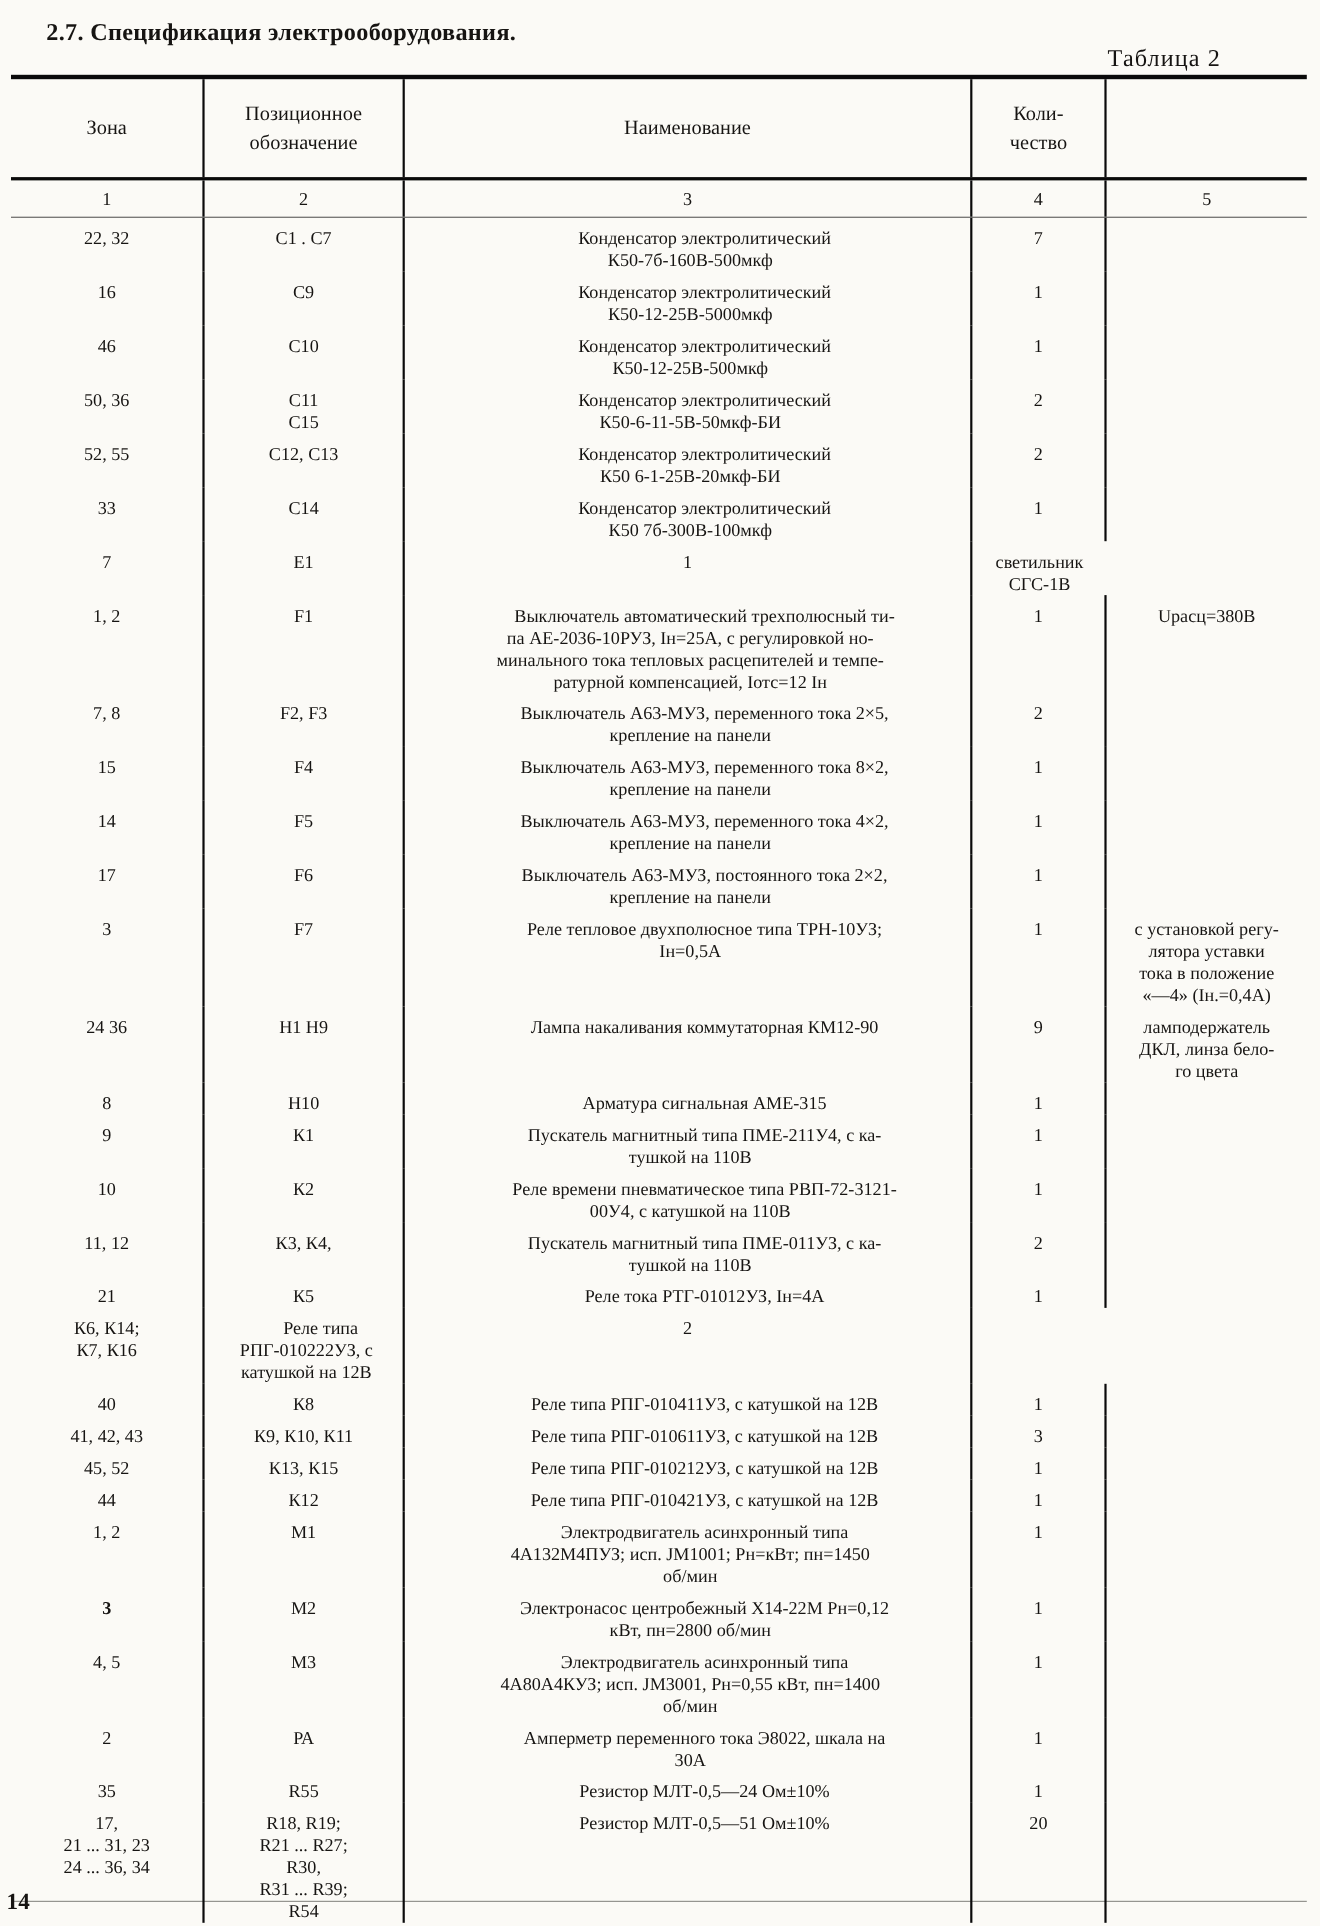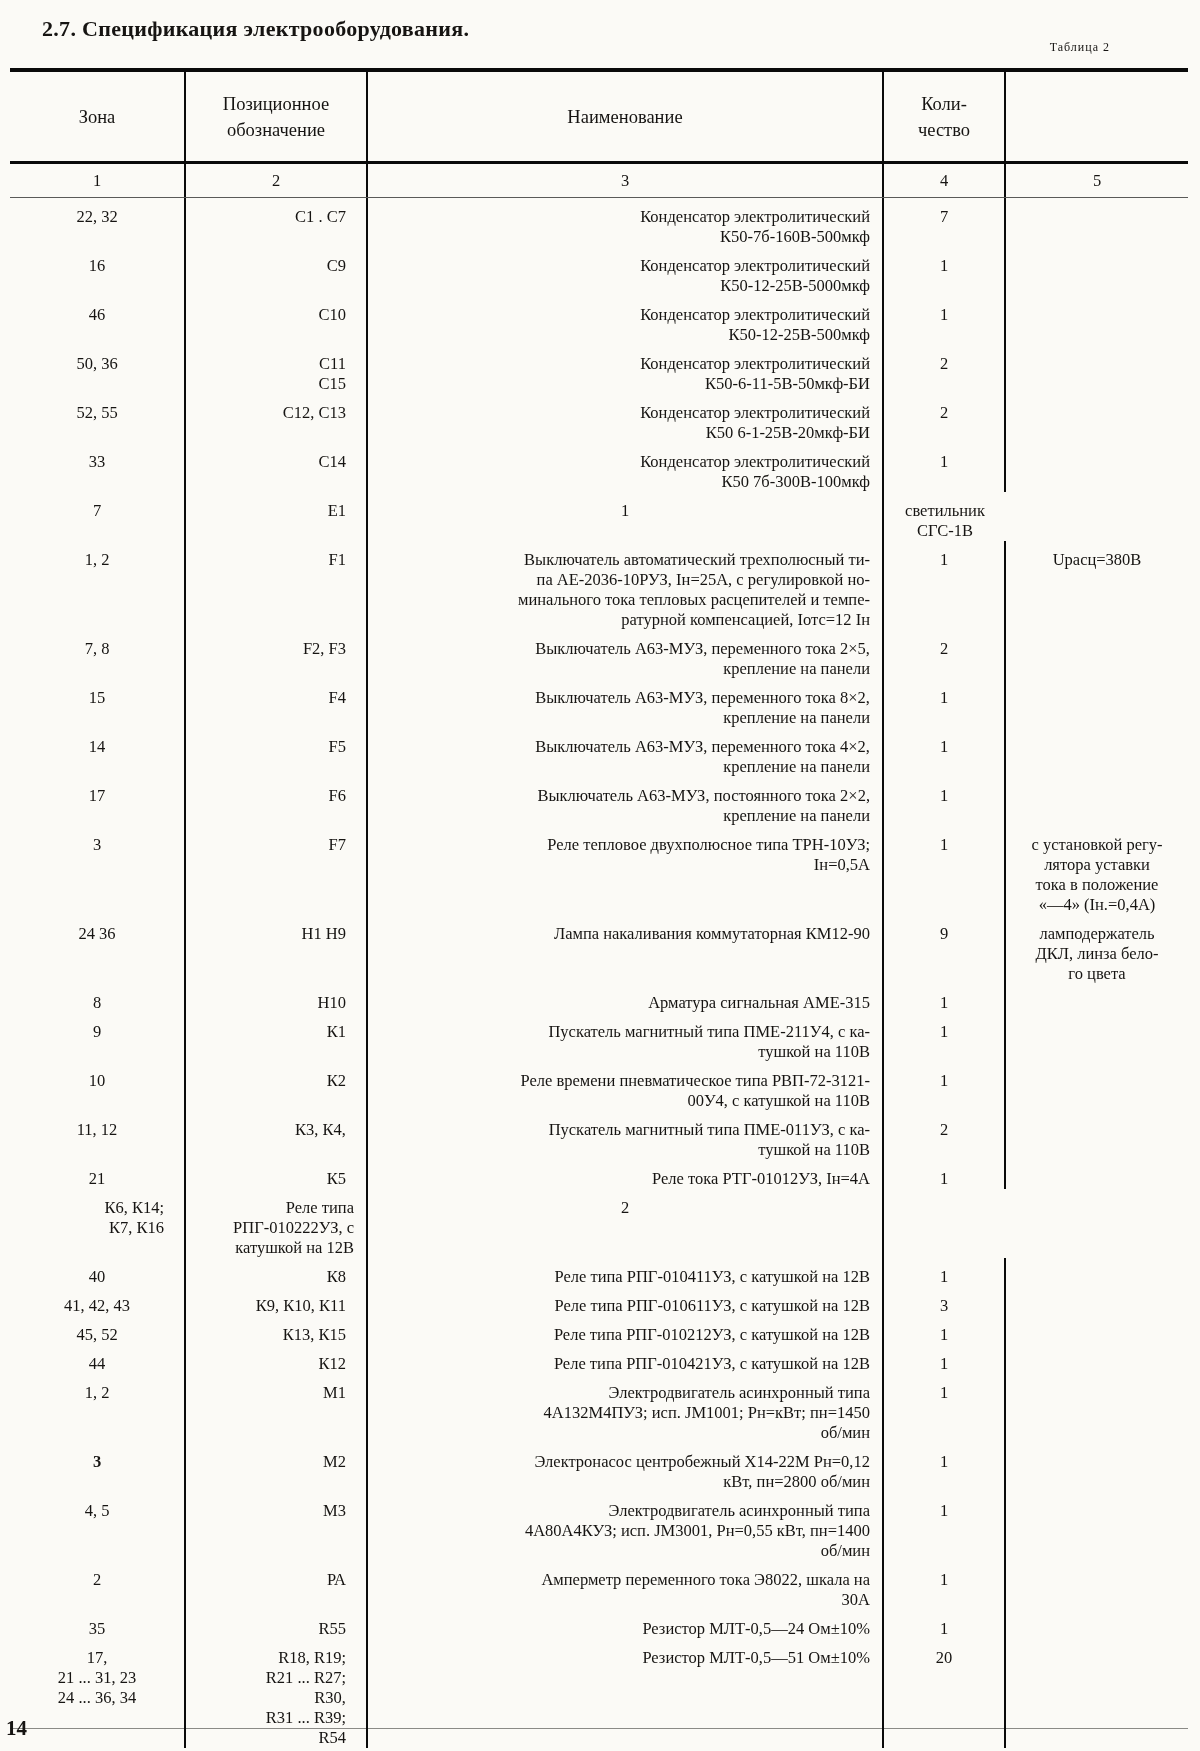"Таблица 2" .table-caption { font-size: 12px -> 22px }
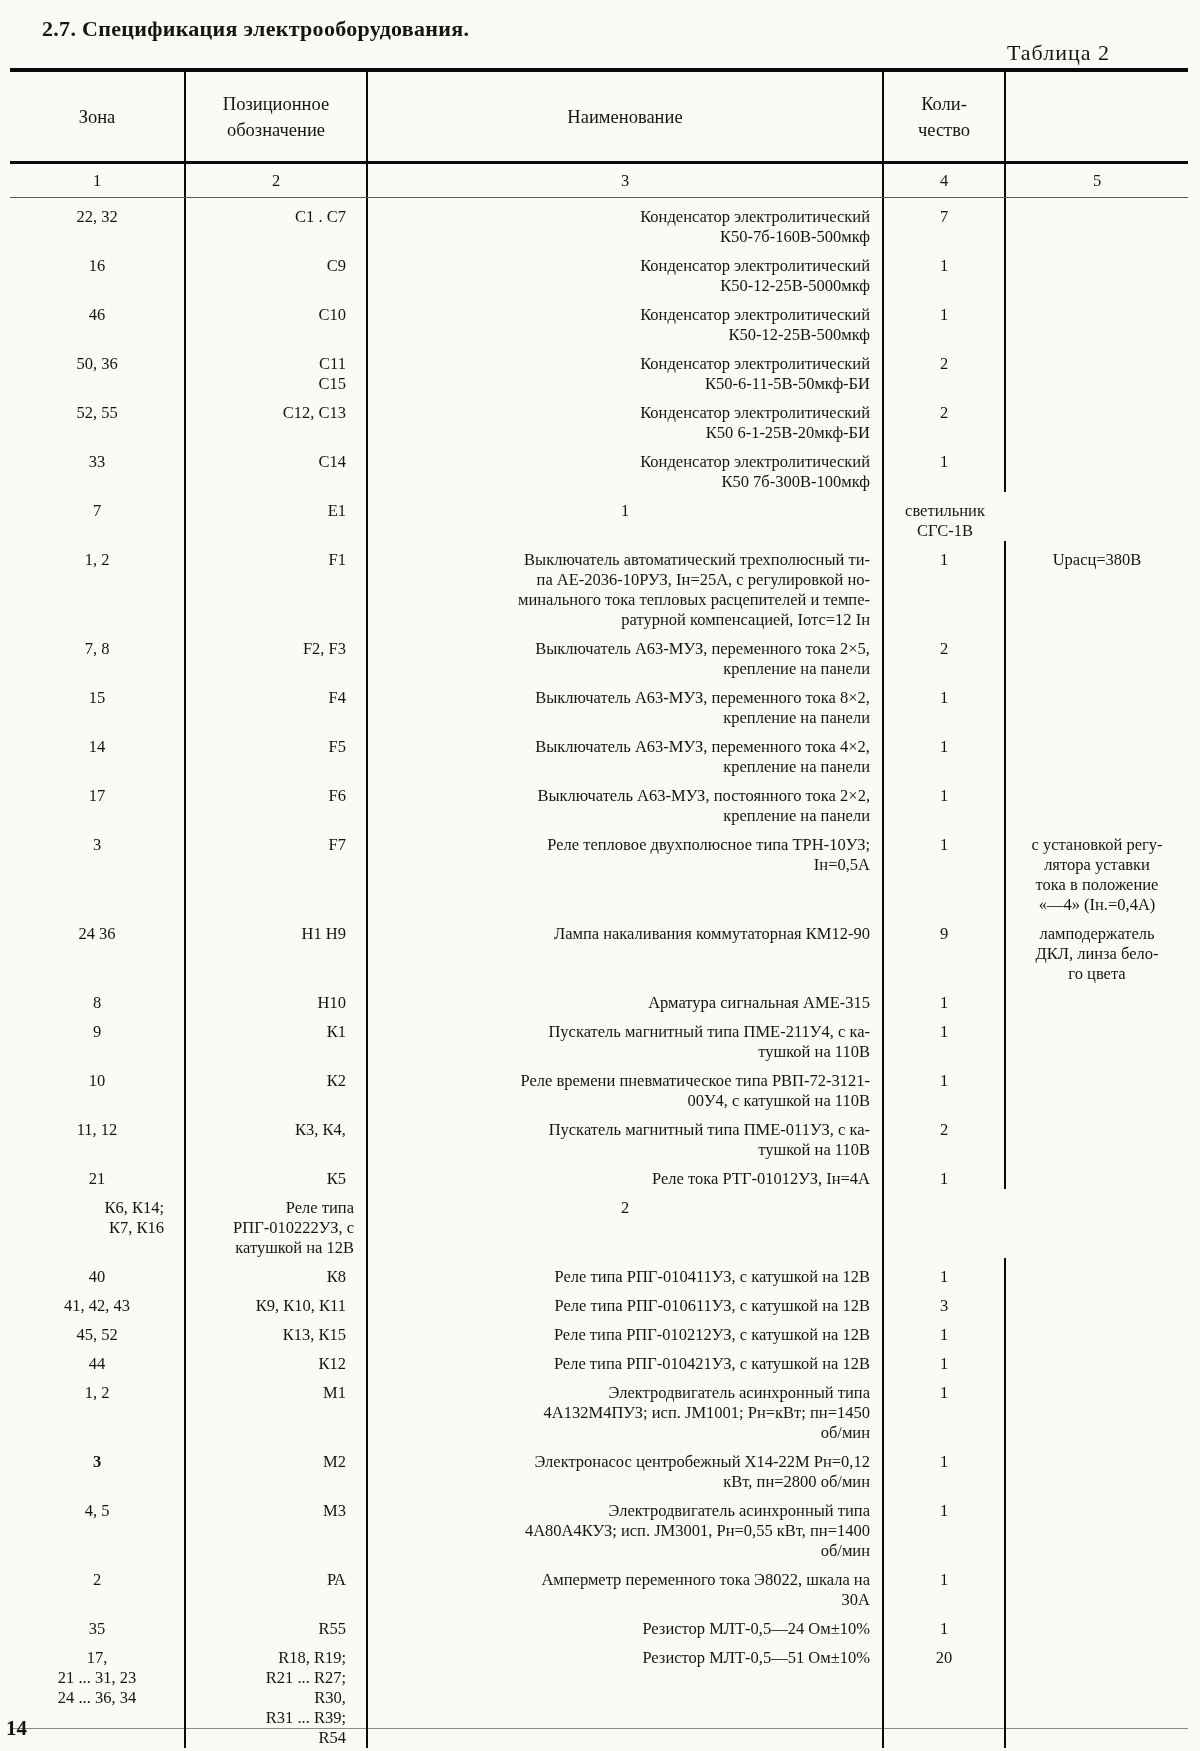"С1 . С7" .cell.c2 { padding-right: 20px -> 4px; text-align: right -> center }
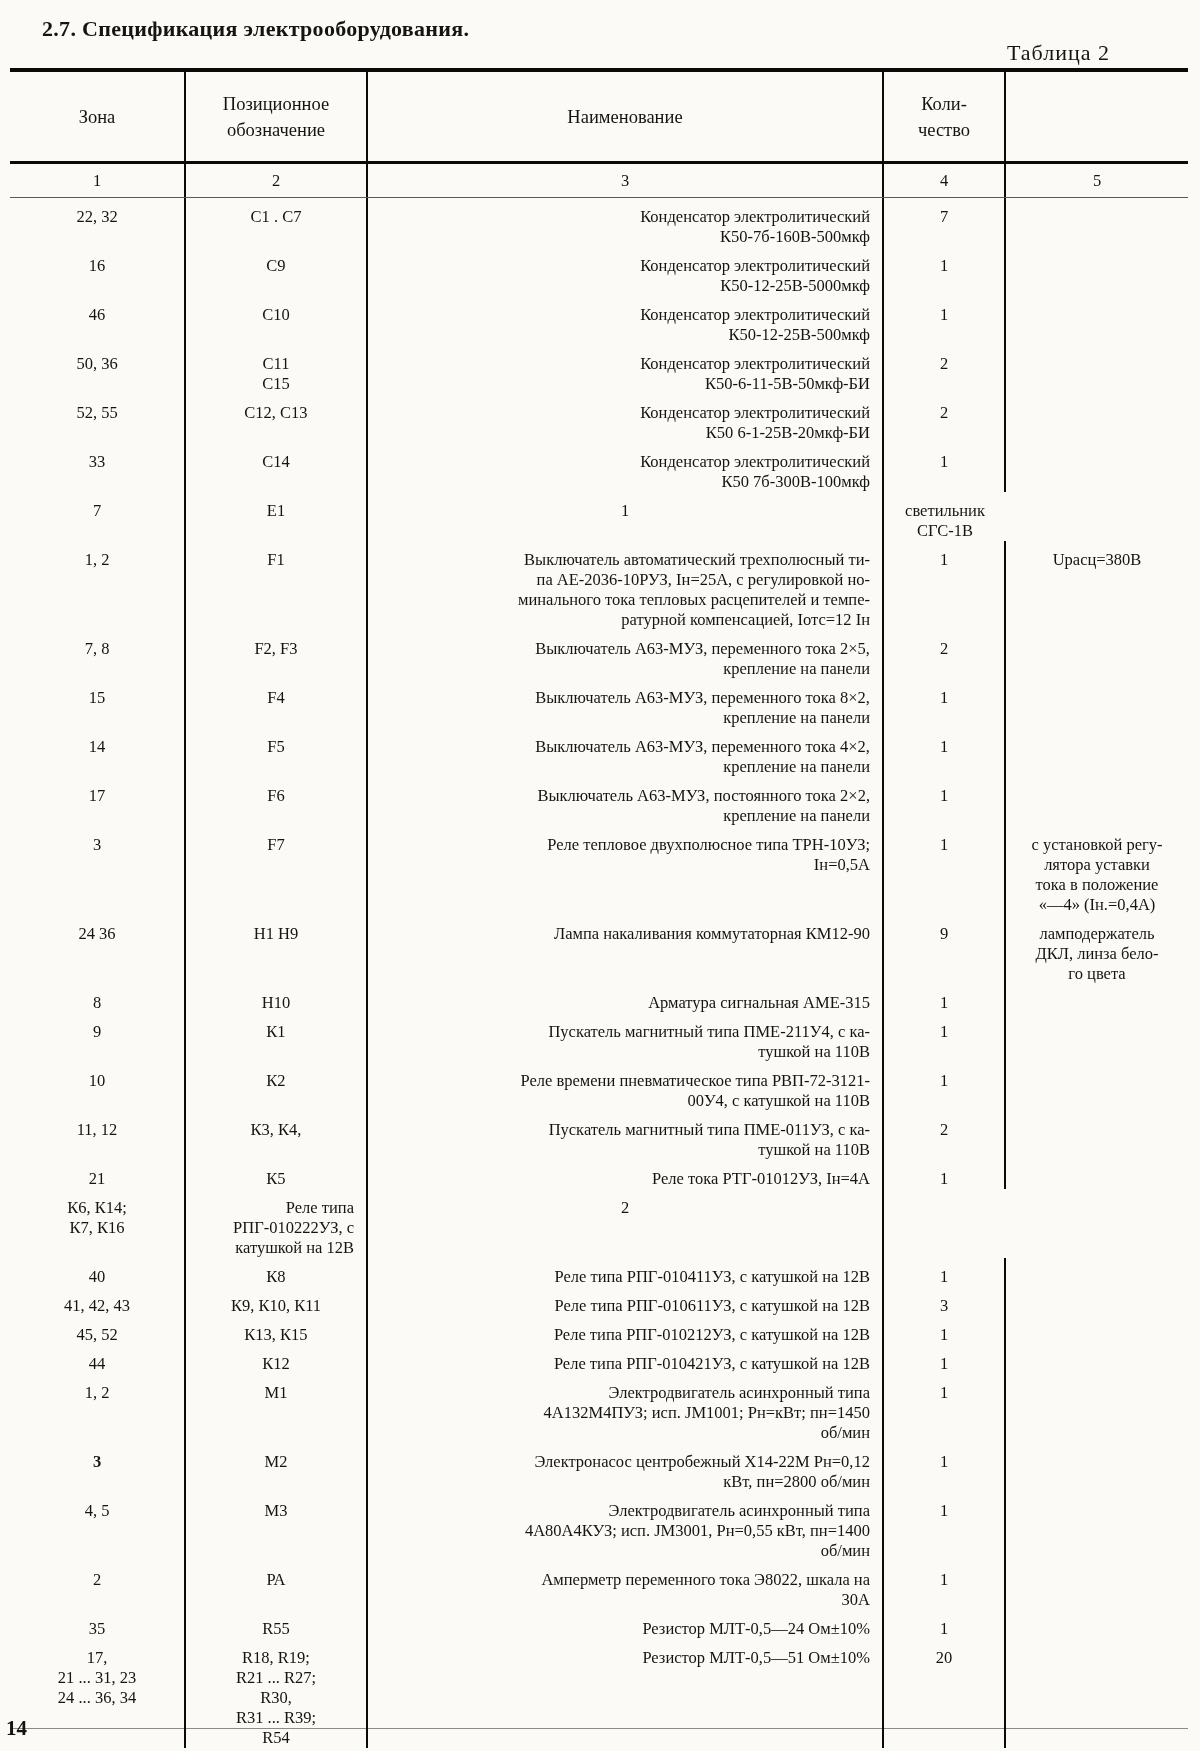"Конденсатор электролитический" .cell.c3 { text-align: right -> center }
